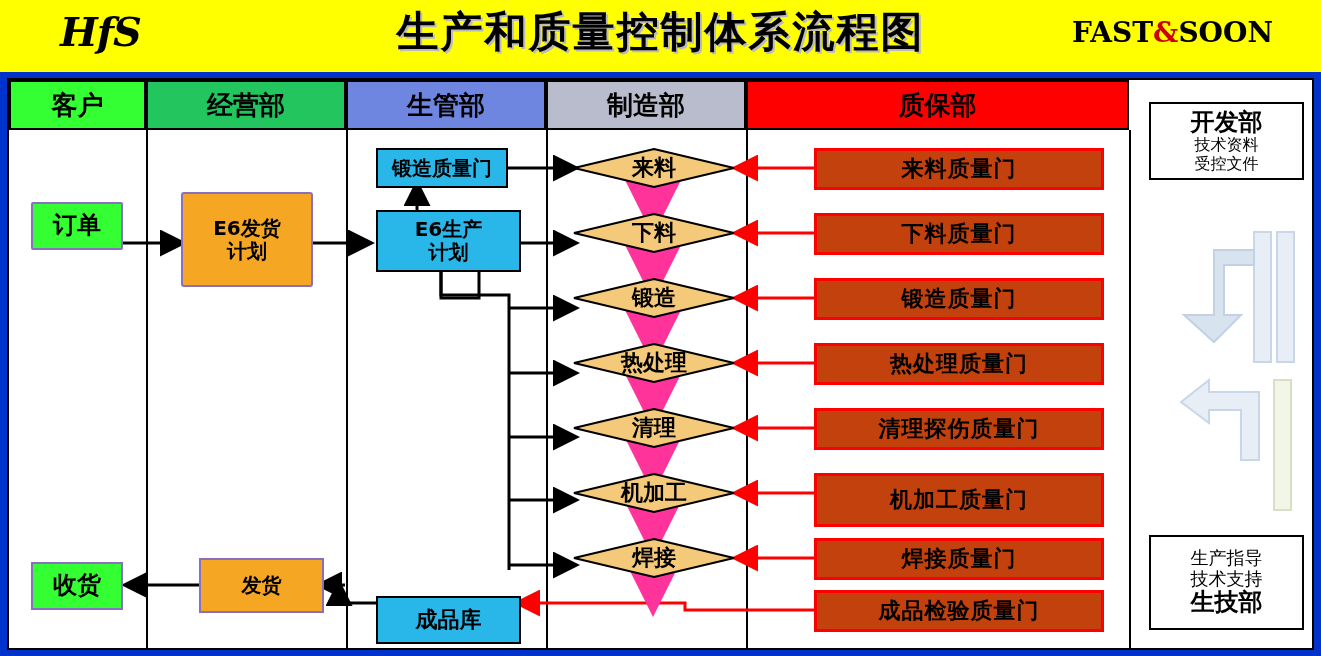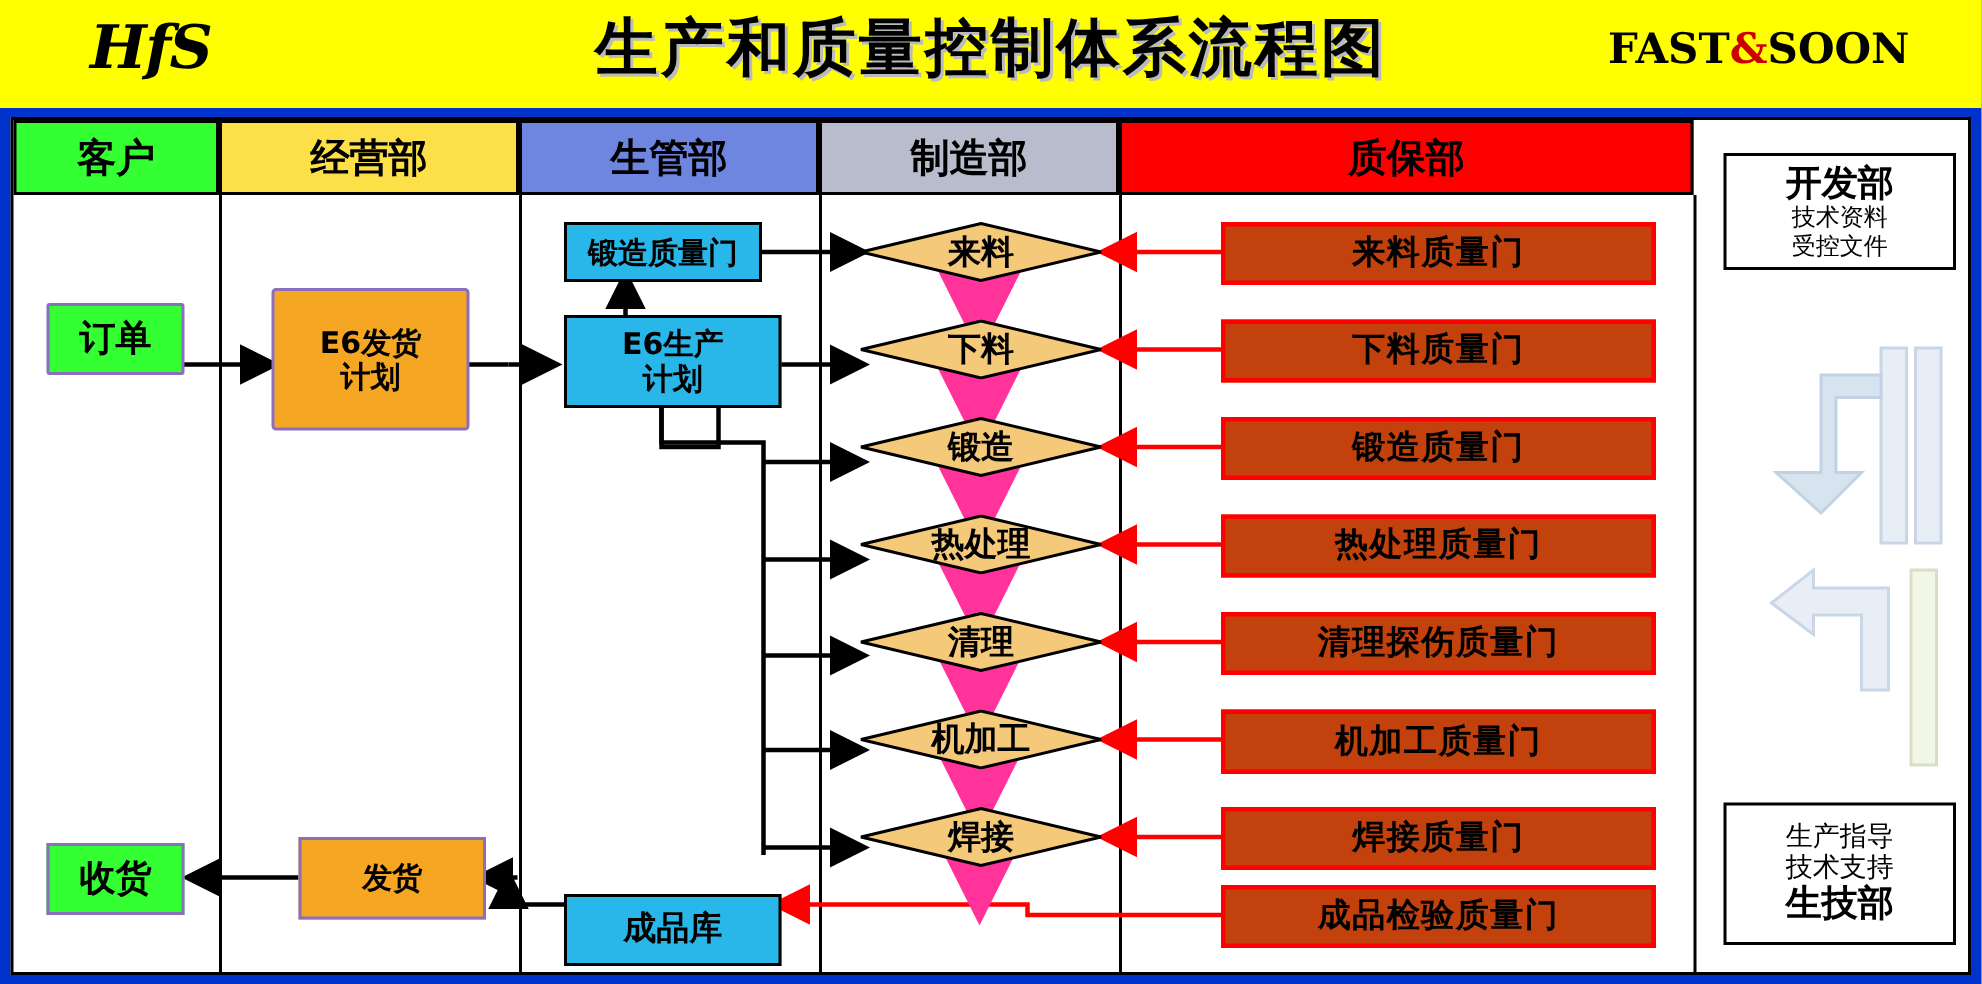"经营部" div.colhead { background: #fde047 -> #22c55e }
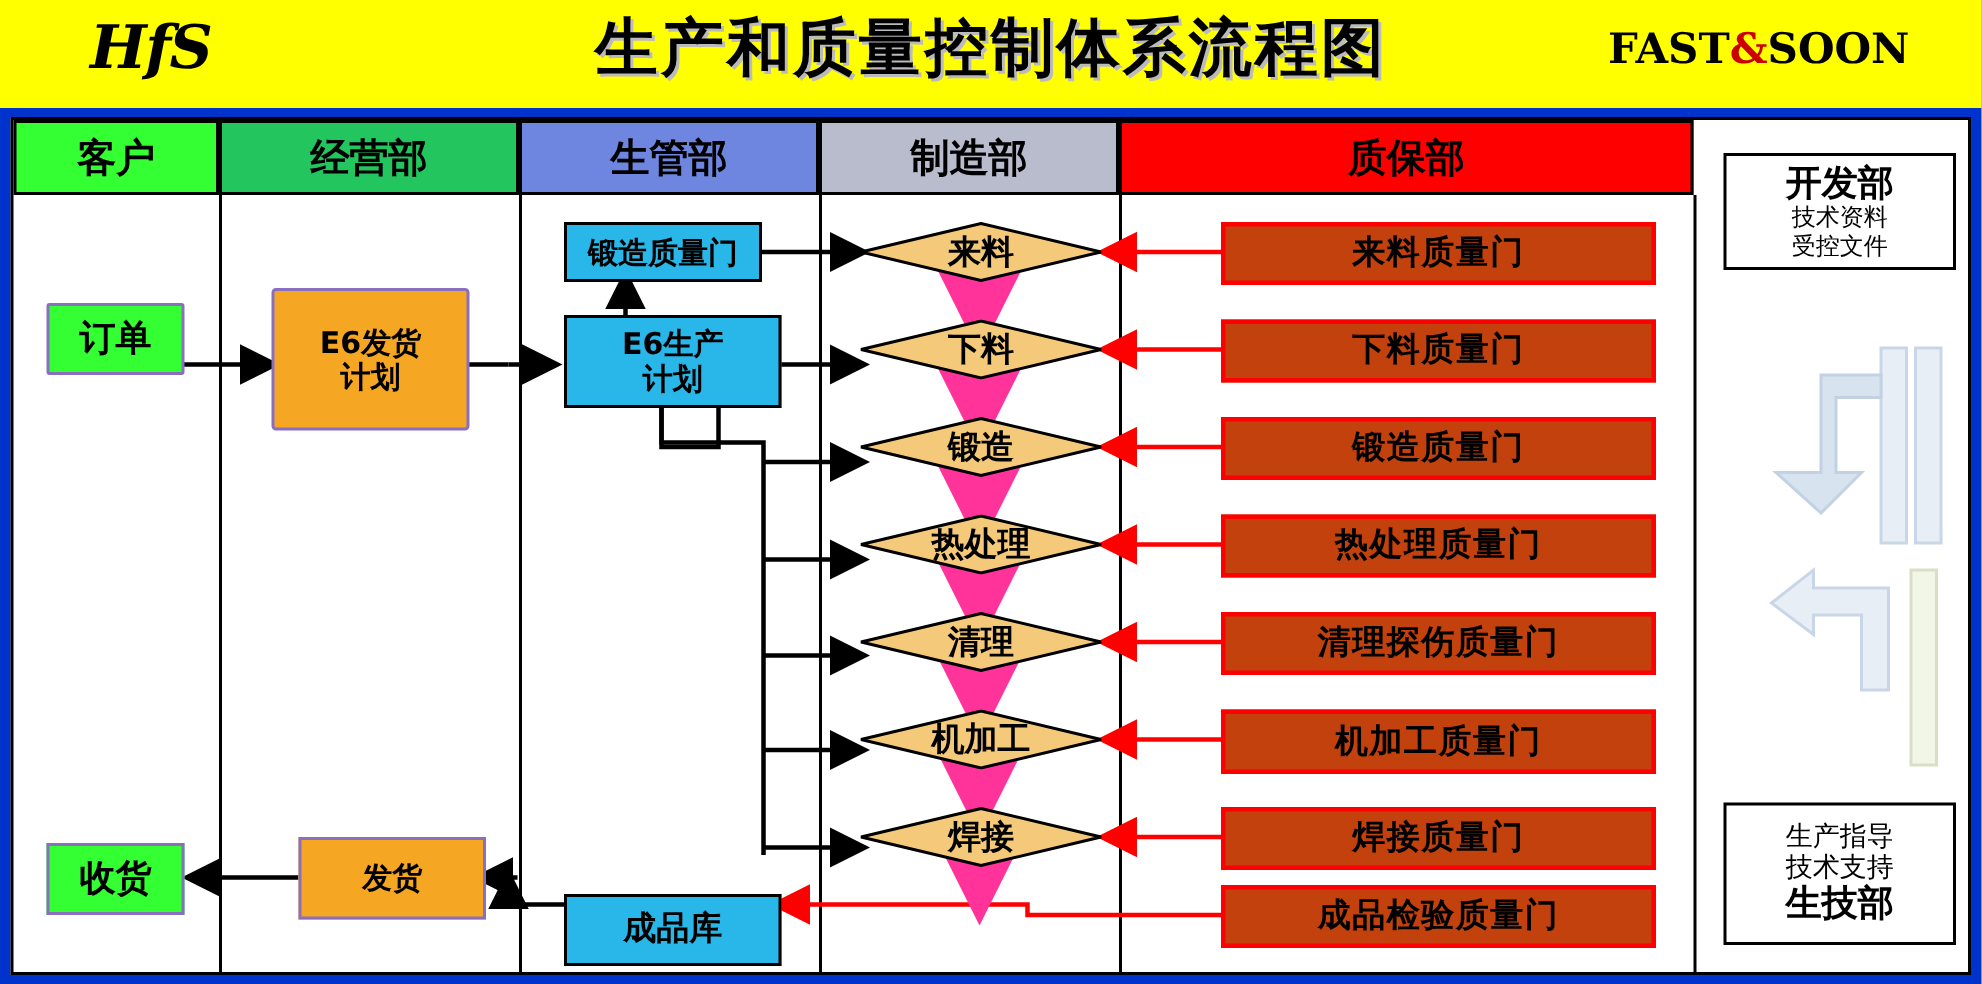"机加工质量门" div.node { height: 43px -> 54px }
